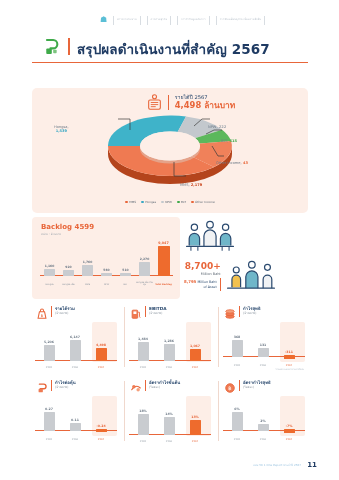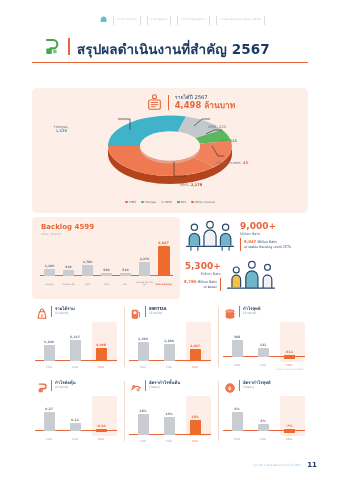"9,000+" span { html: <span> <span>9,000+</span> <span>Million Baht</span> <span> <span></span> <span> <b>9,047</b> <span>Million Baht</span><br> <span>of stable Backlog untill 2576</span> </span> </span> </span> -> none }
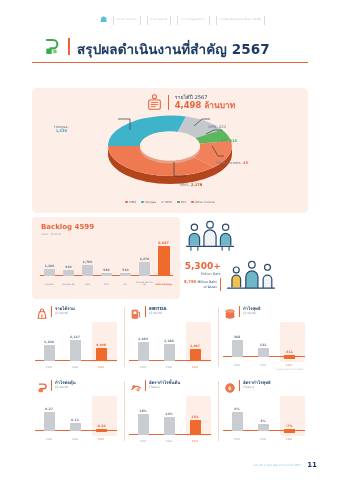"5,300+" span.pp-num { text: 5,300+ -> 8,700+ }
